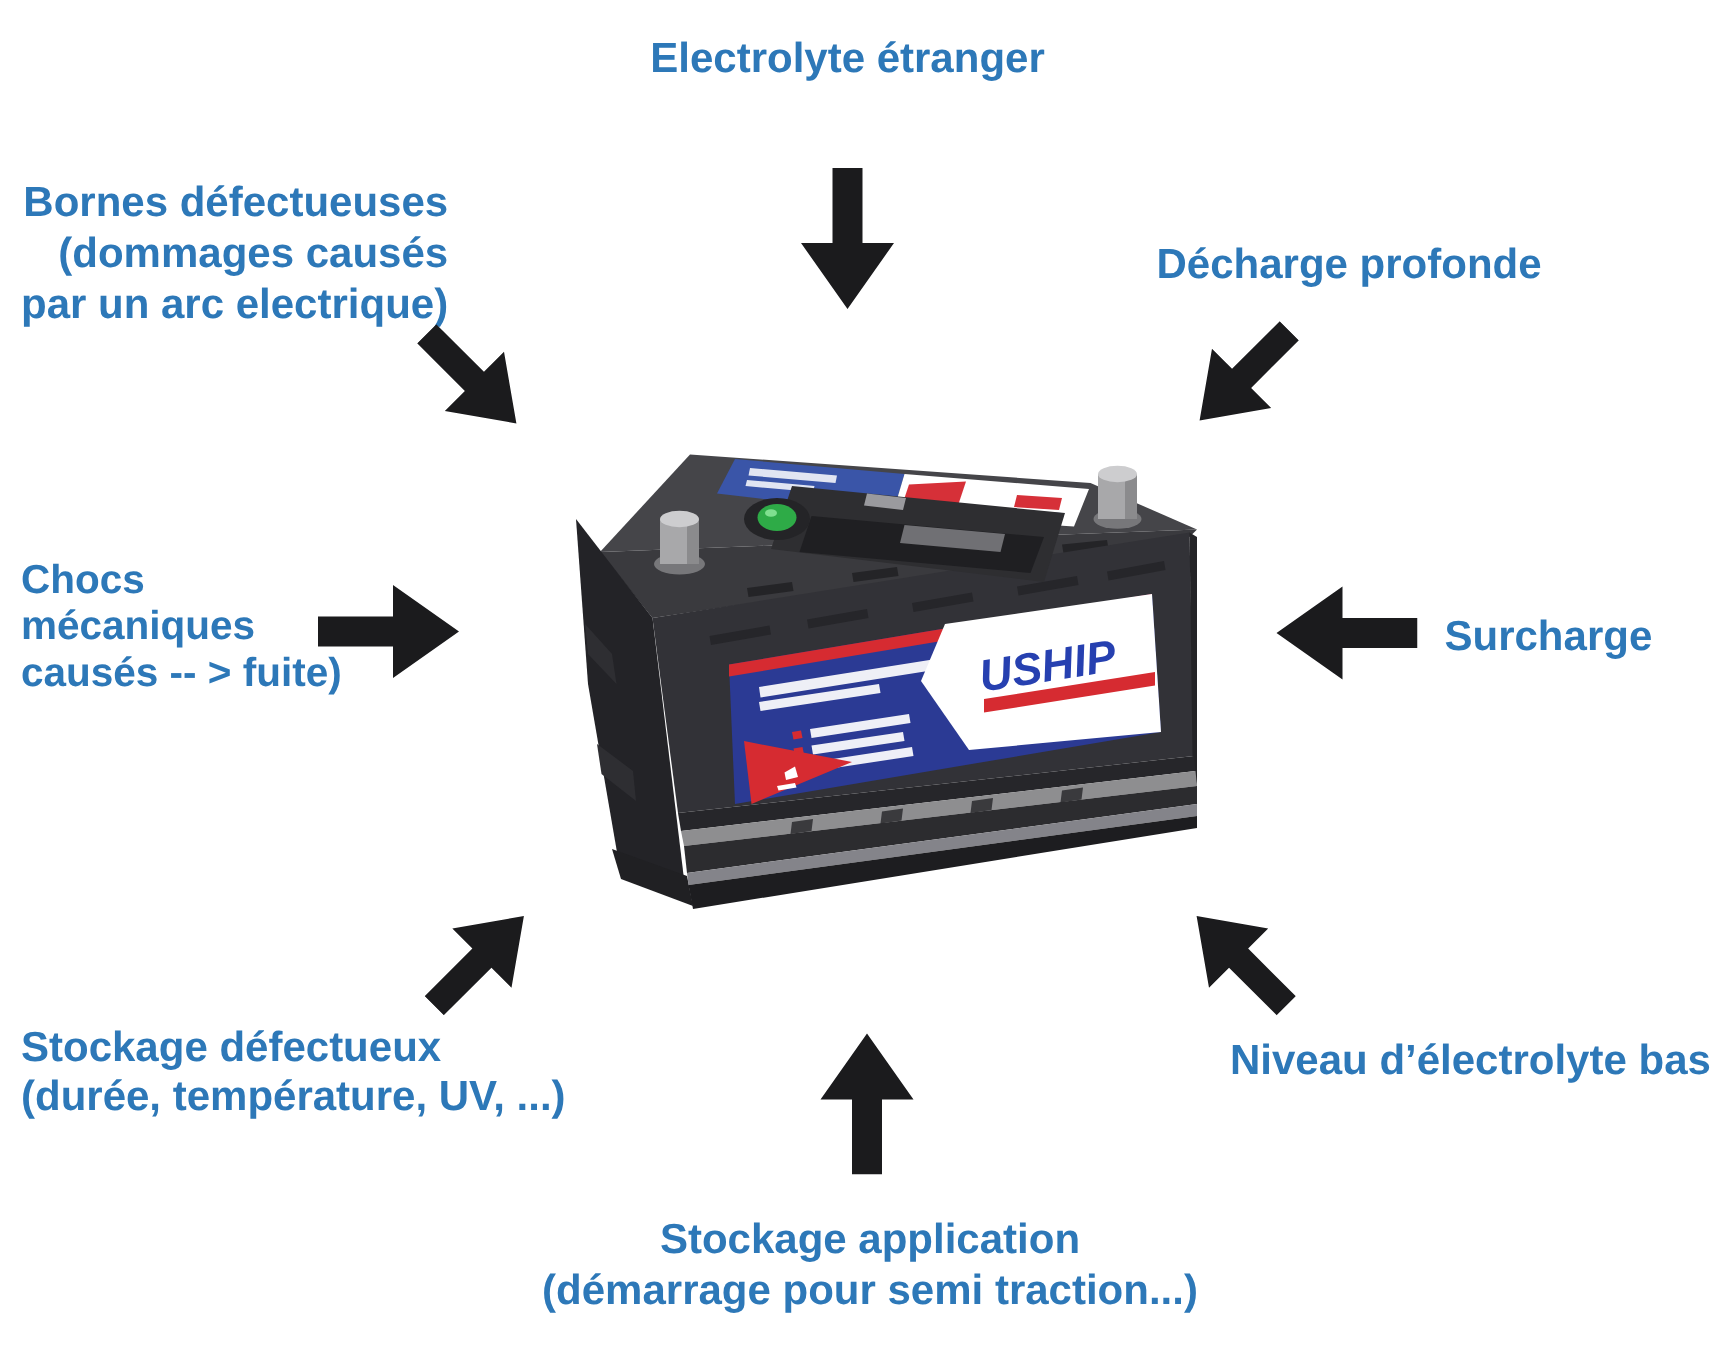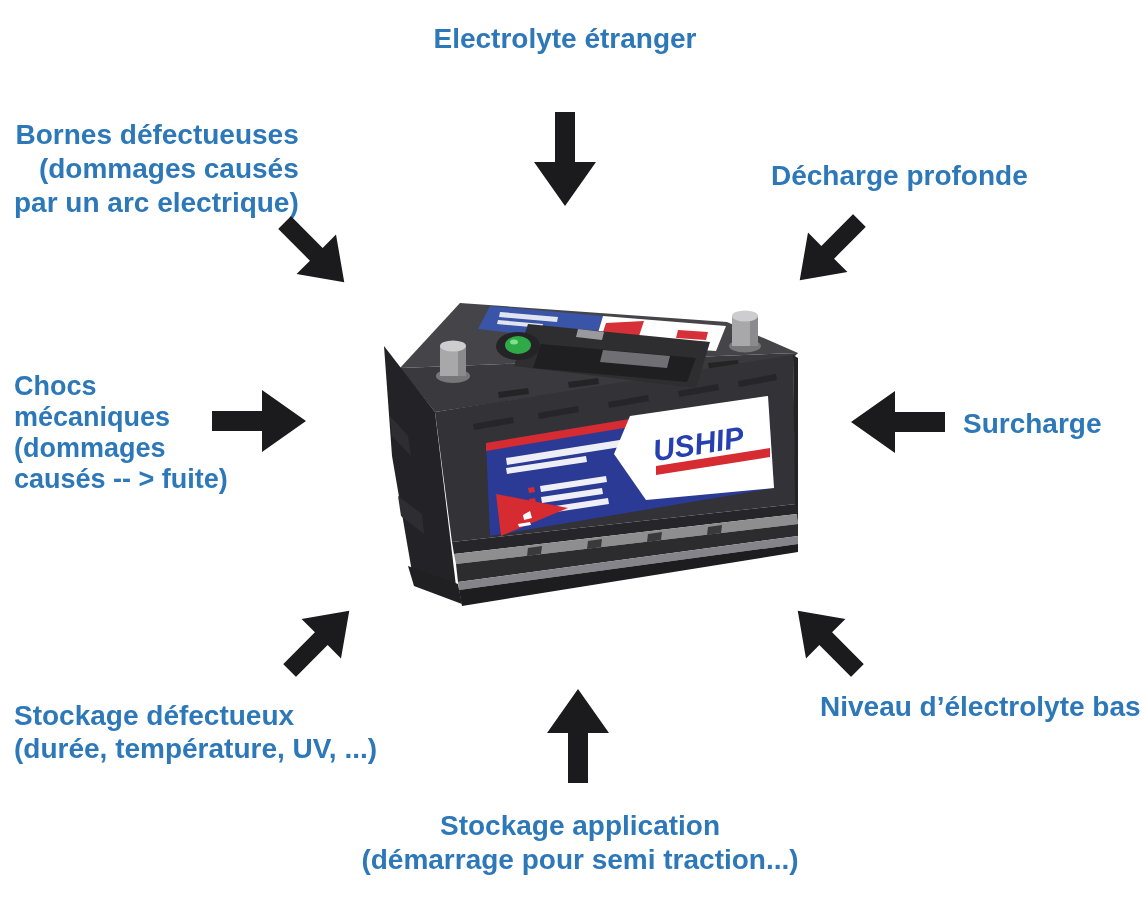"(dommages" div { html: <div>(dommages</div> -> none }
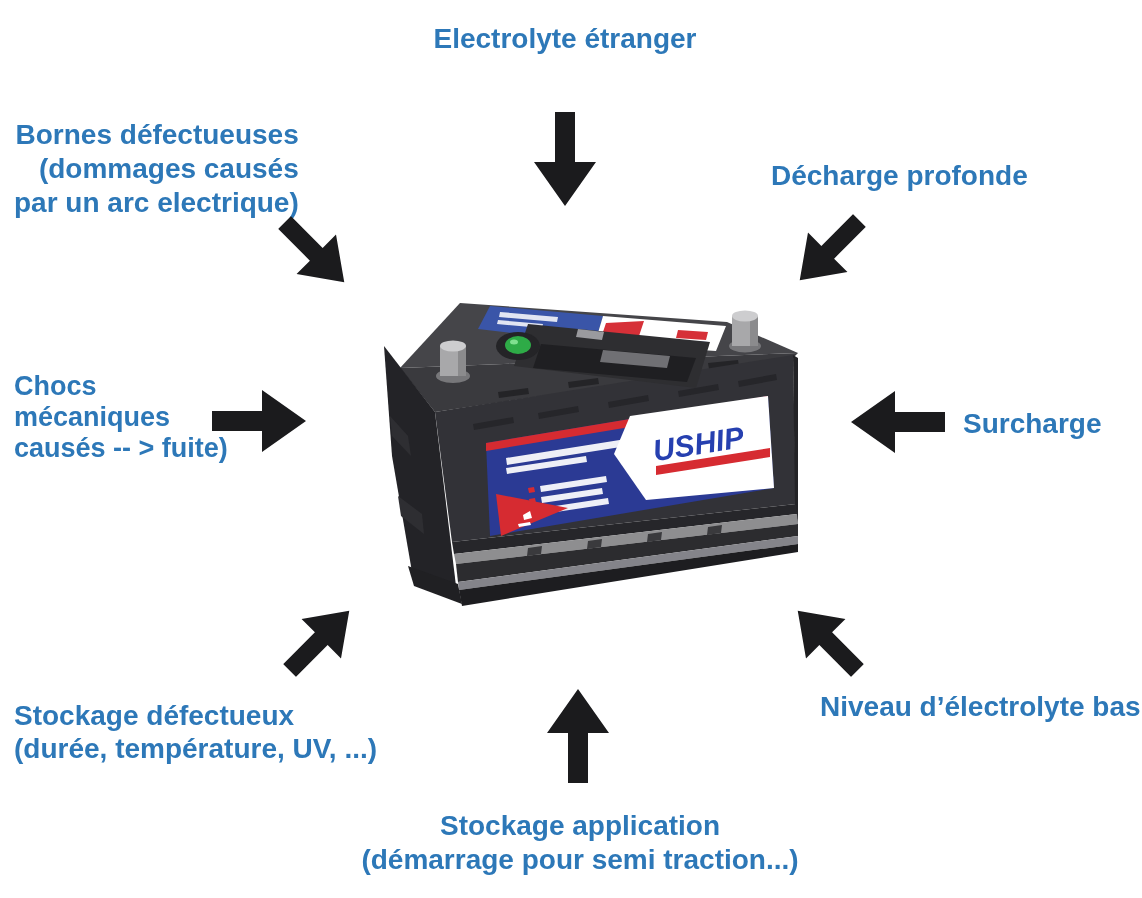"Stockage défectueux" div.lbl { margin-top: 18px -> none }
